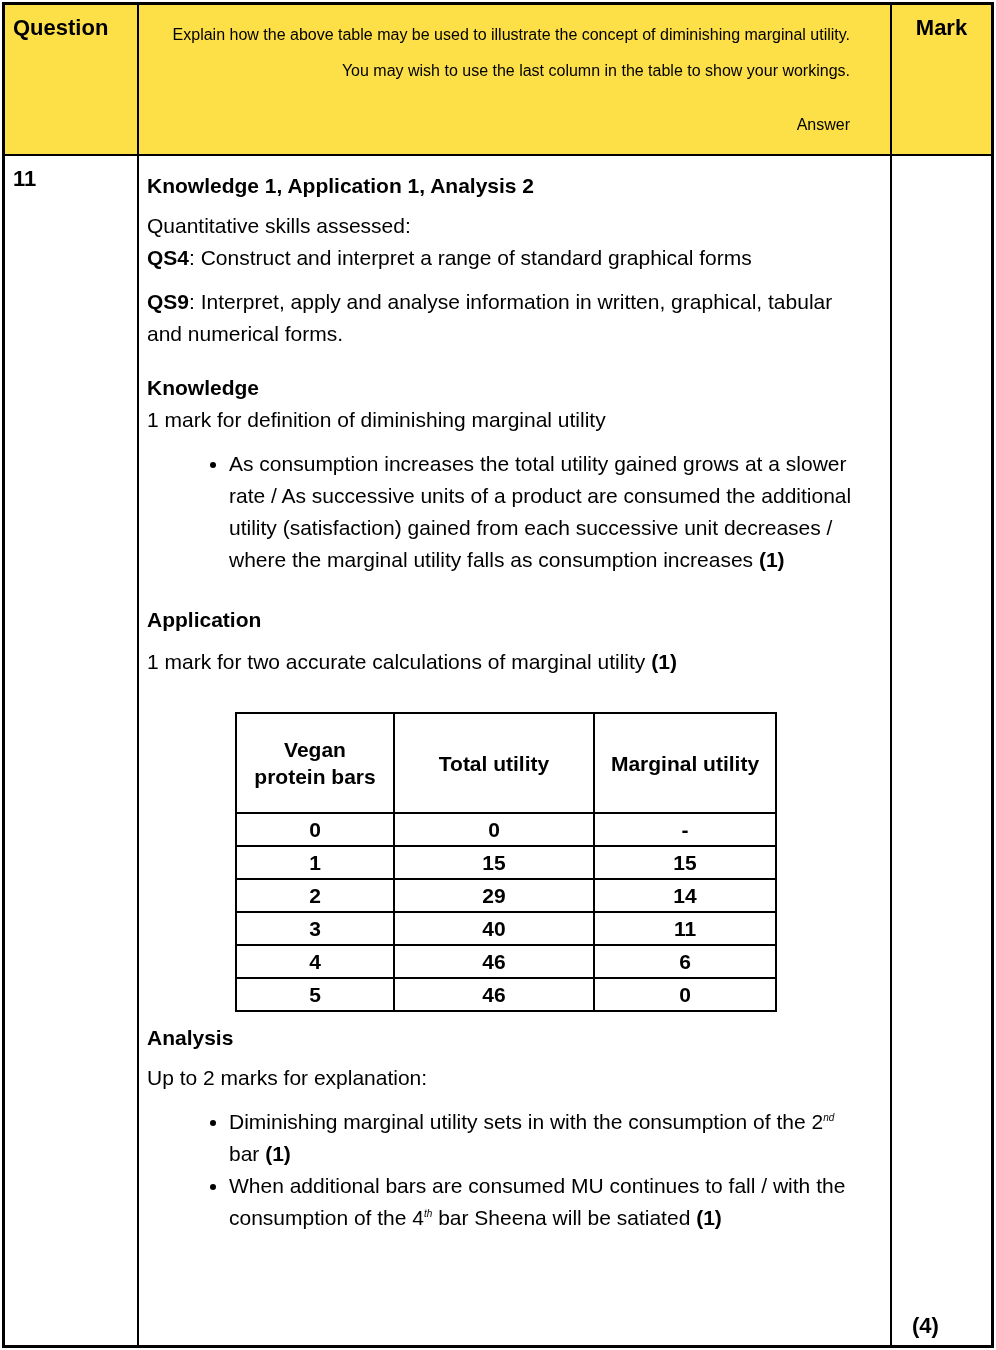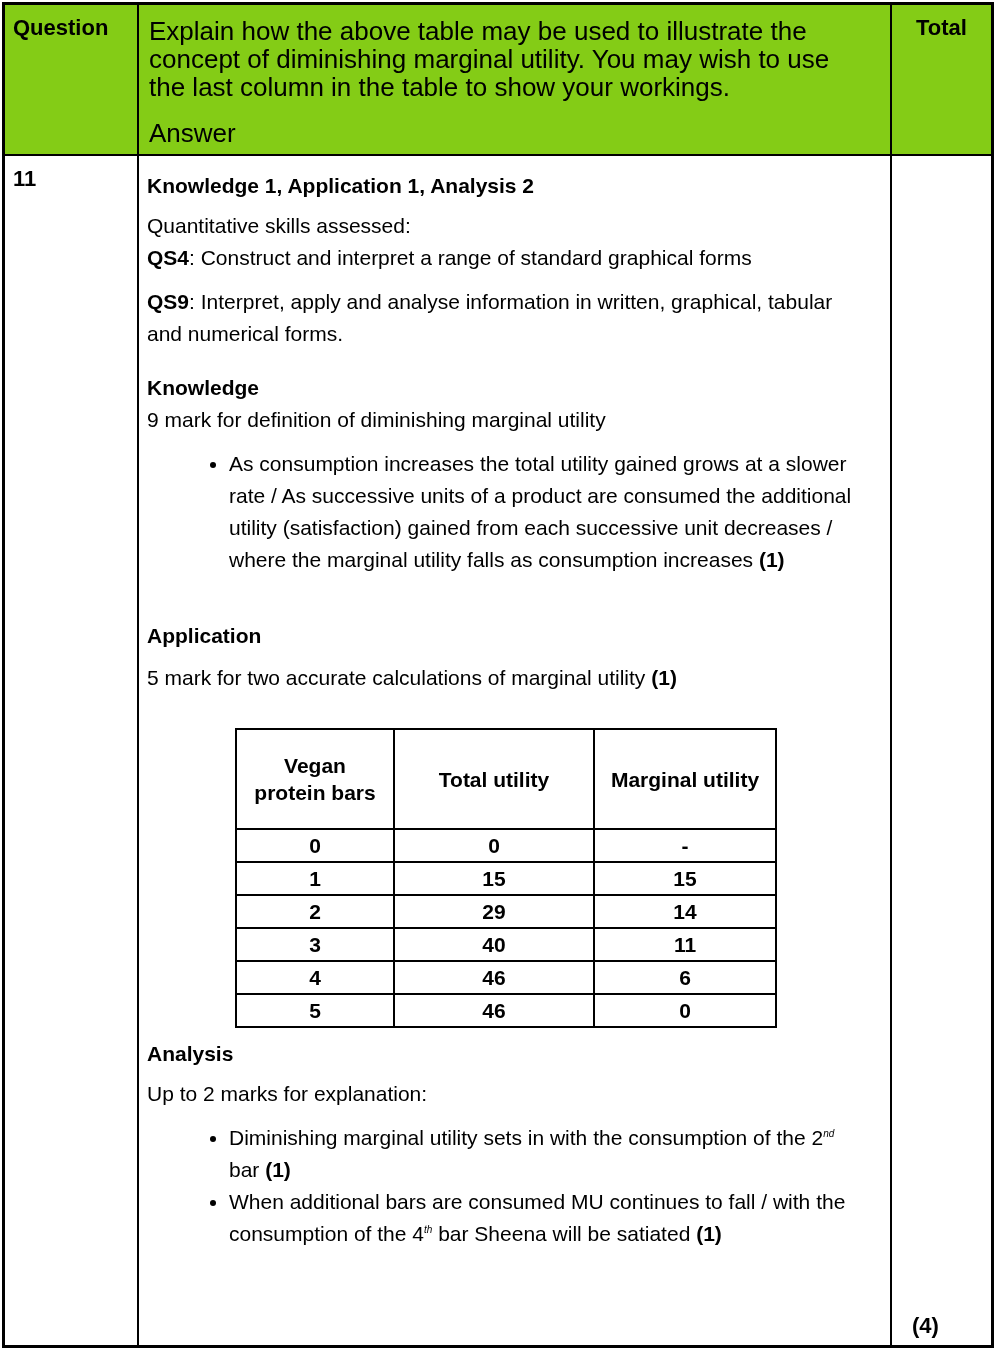"Question" div.row { background: #84cc16 -> #fde047 }
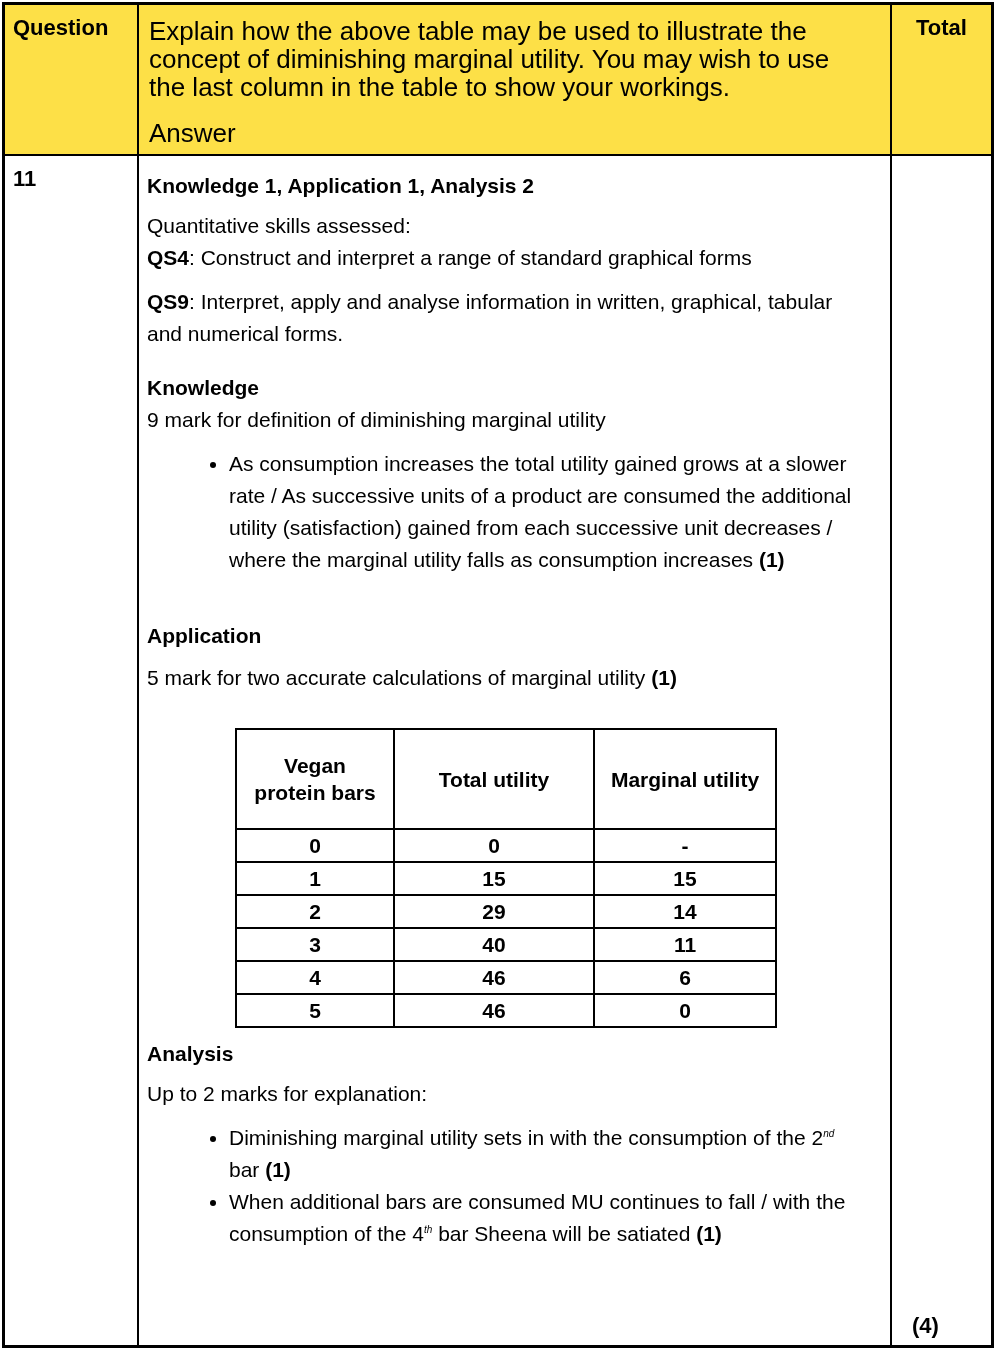"Explain how the above table" .head-c2 { font-size: 26px -> 16px; line-height: 28px -> 36px; text-align: none -> right }
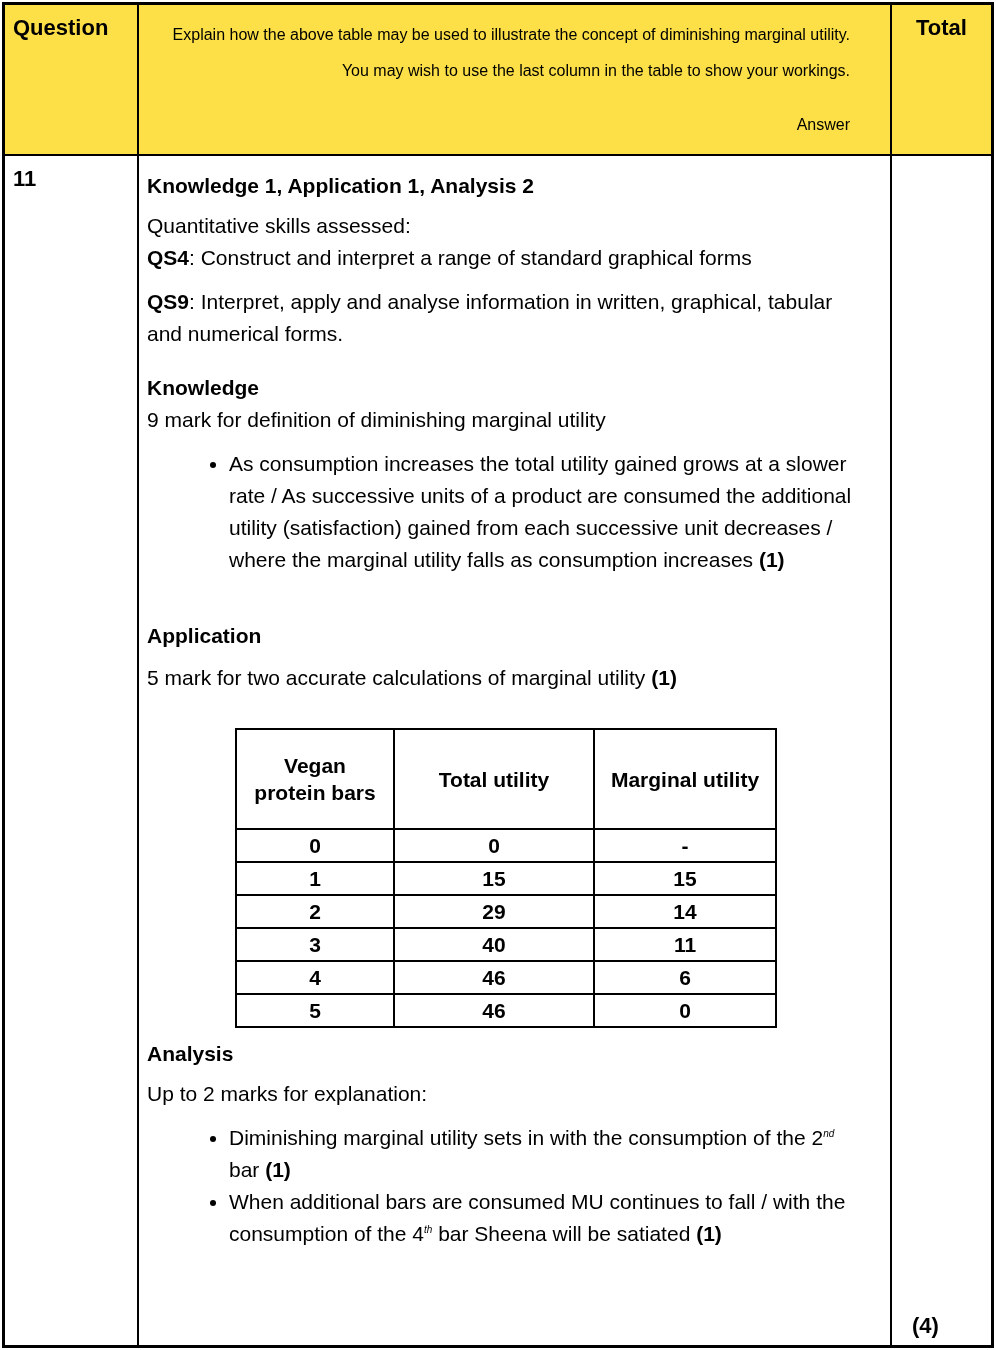"Total" span { text: Total -> Mark }
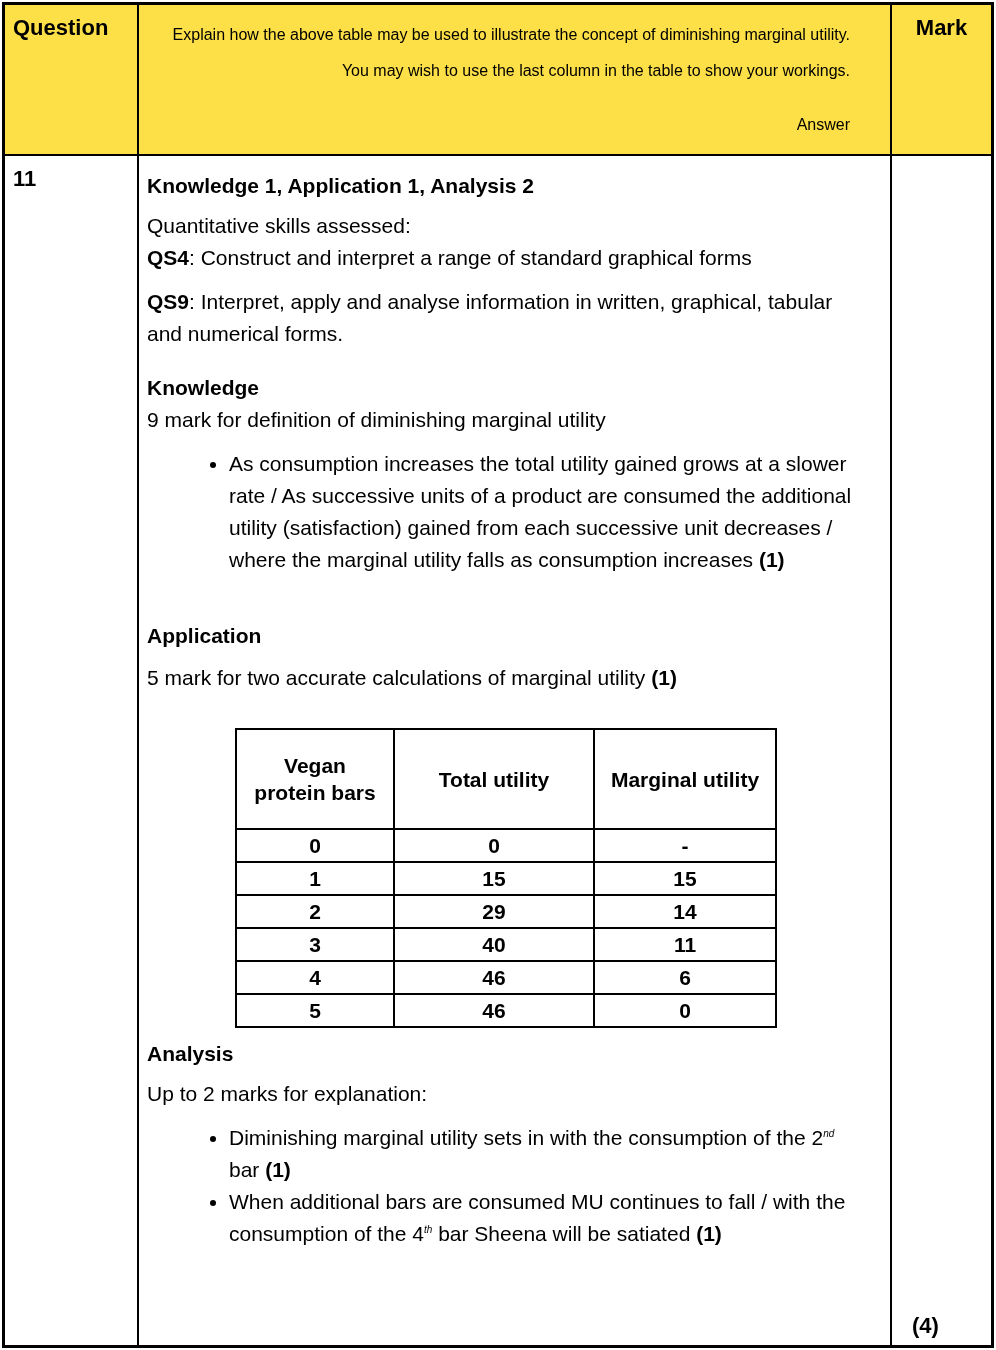"9 mark for definition of" p { text: 9 -> 1 }
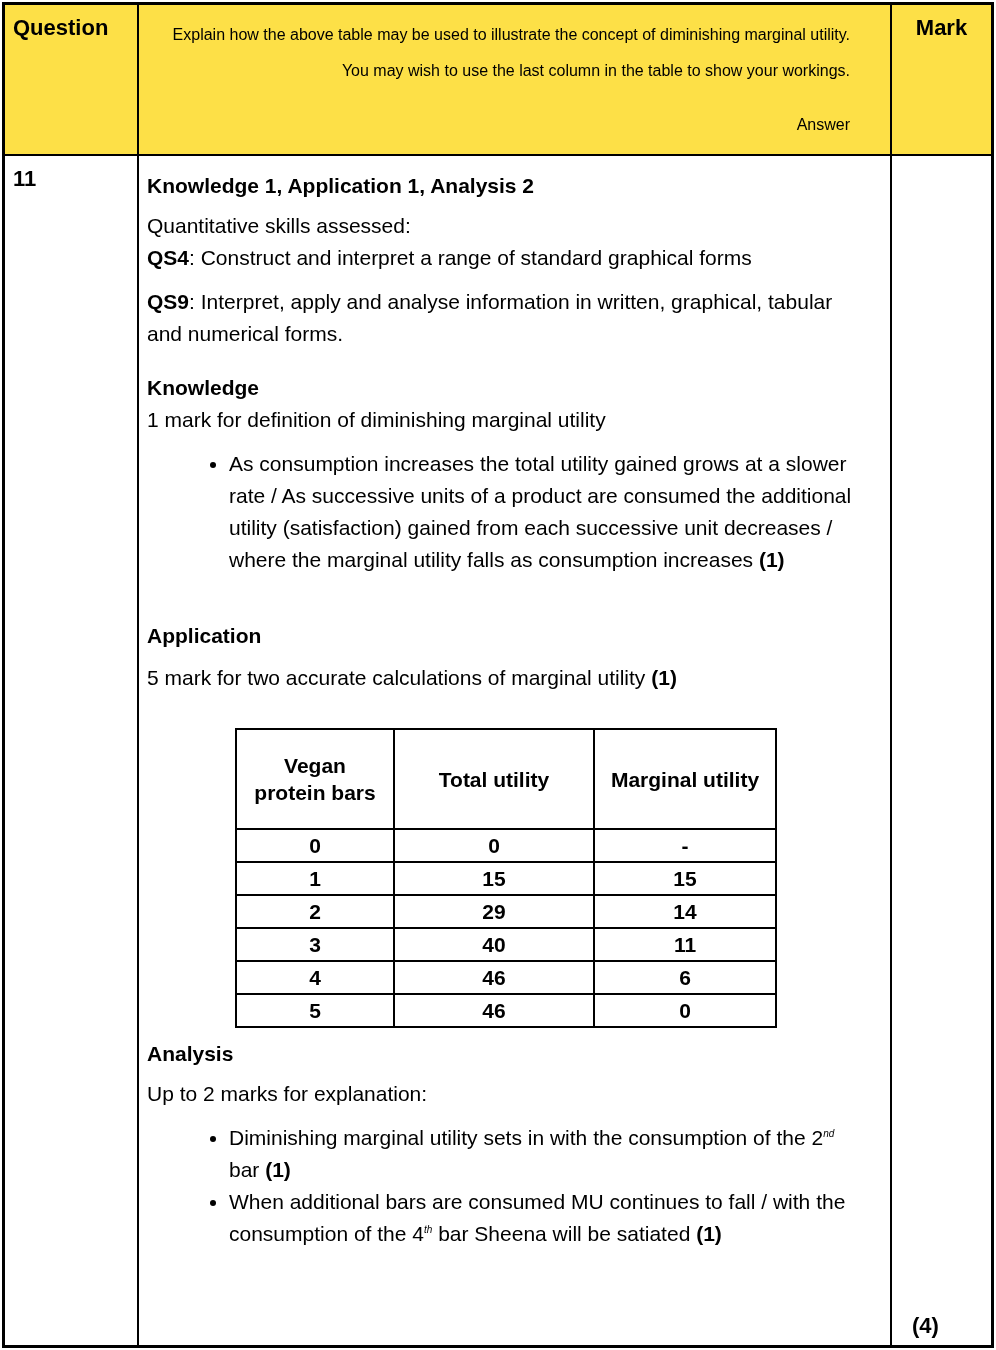"Application" .mt28 { margin-top: 44px -> 28px }
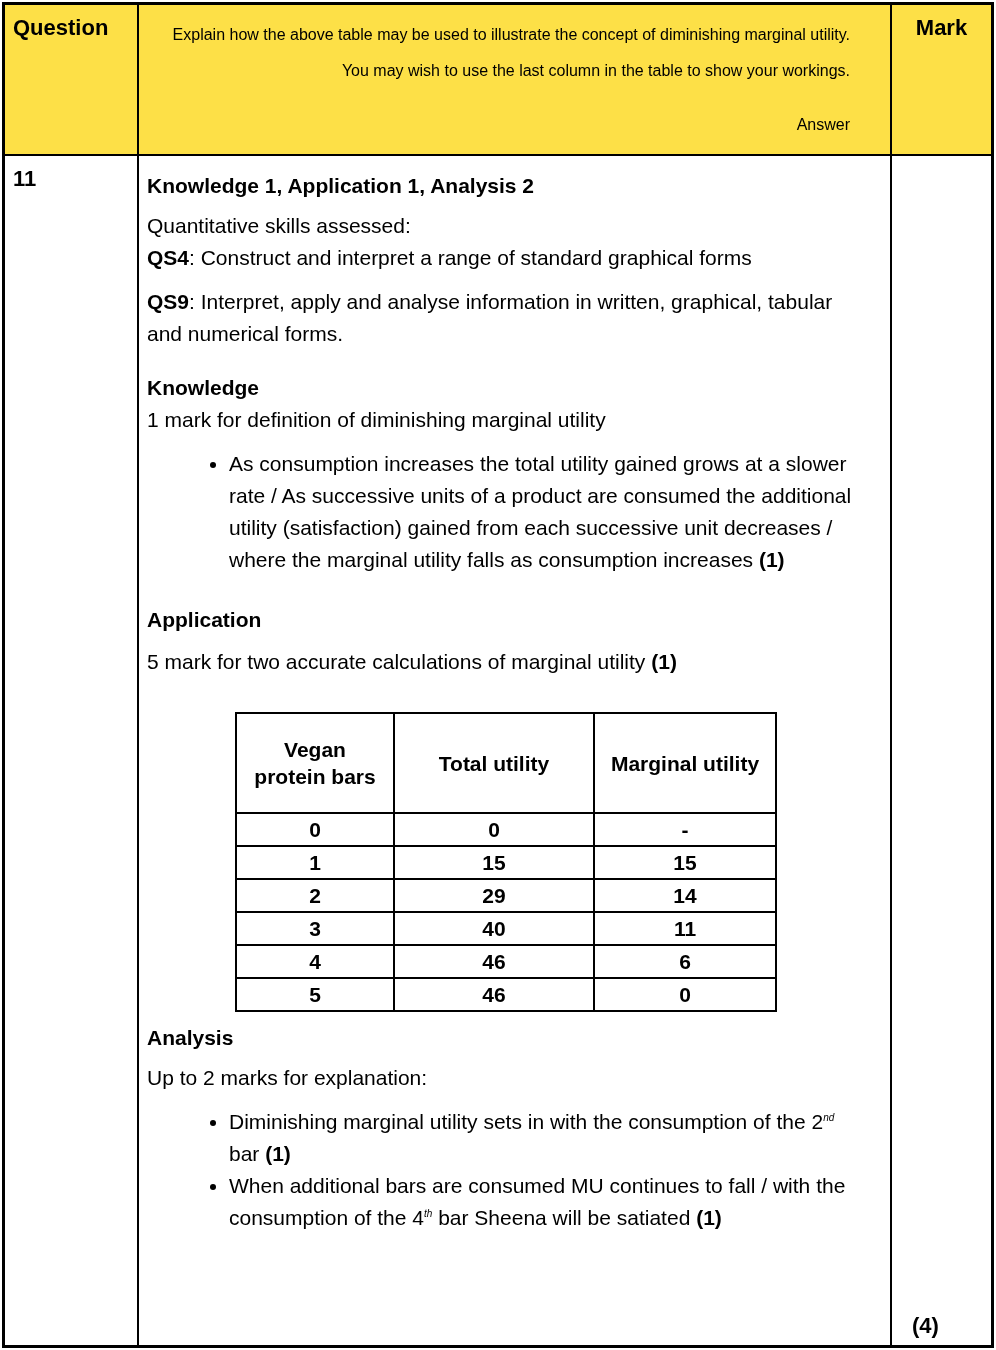"5 mark for two accurate" span { text: 5 -> 1 }
